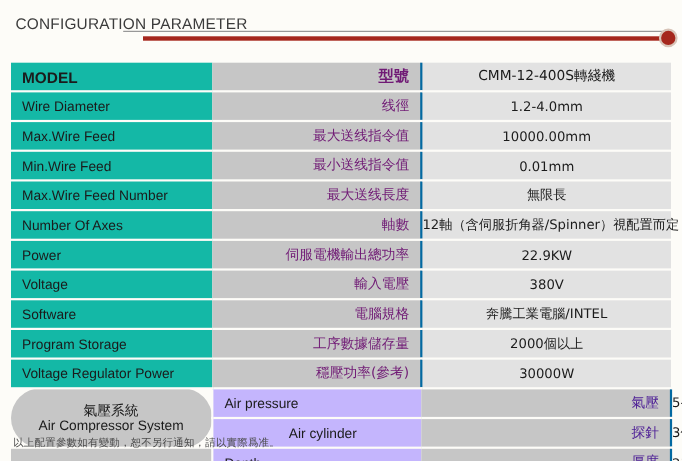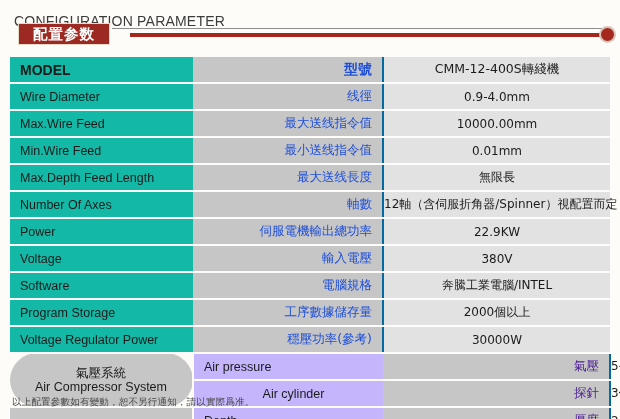"配置参数" div.hdr-badge { html: <div>配置参数</div> -> none }
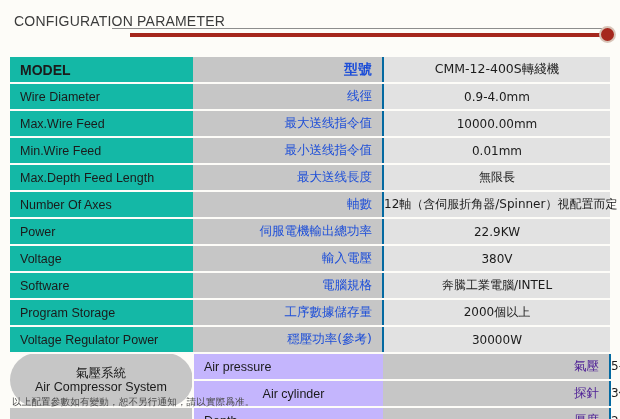"型號" .c-zh { color: #1d4ed8 -> #701a75 }
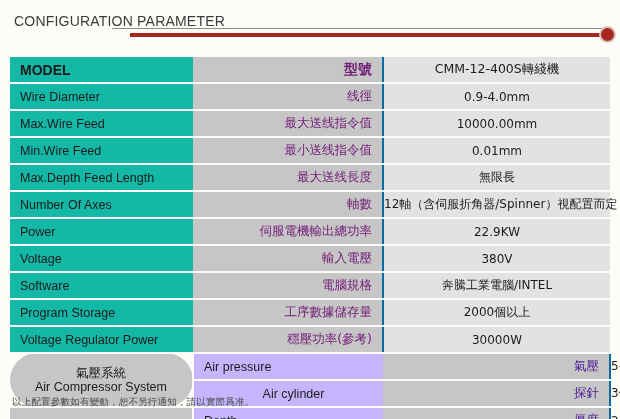"0.9-4.0mm" td.c-val { text: 0.9-4.0mm -> 1.2-4.0mm }
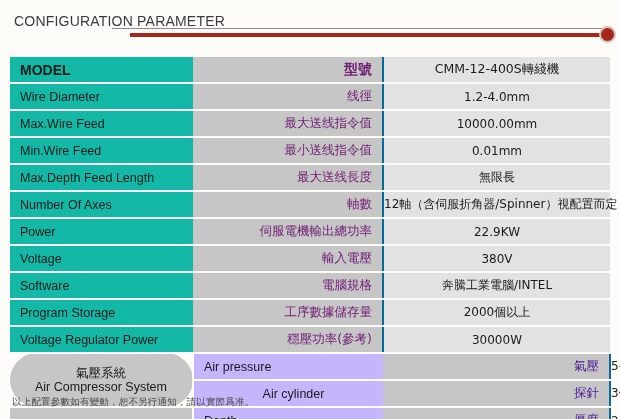"Max.Depth Feed Length" td.c-en { text: Max.Depth Feed Length -> Max.Wire Feed Number }
